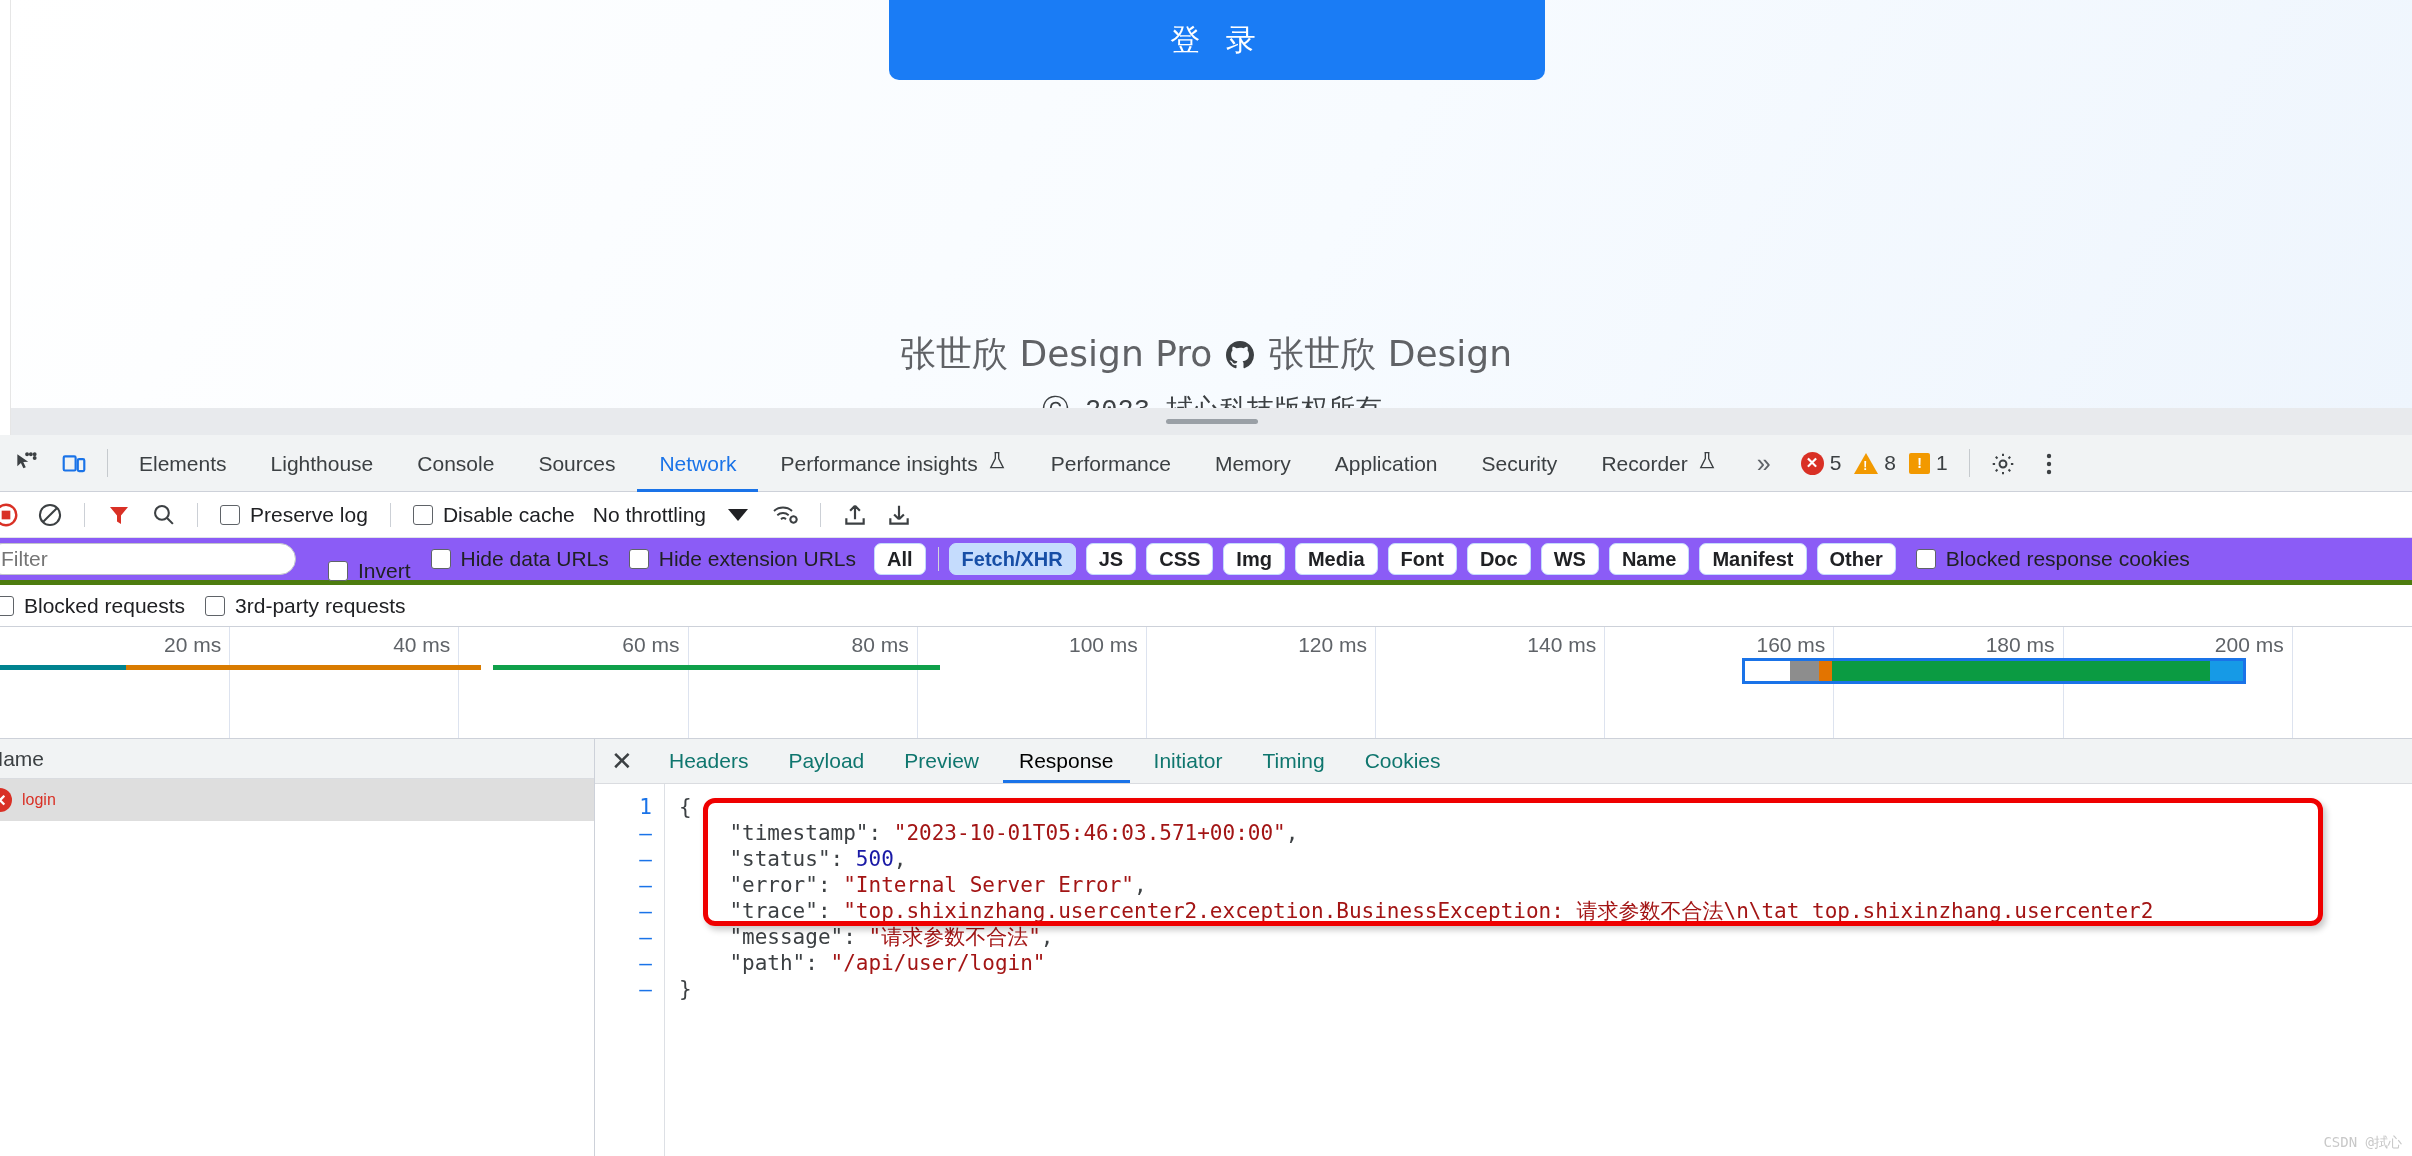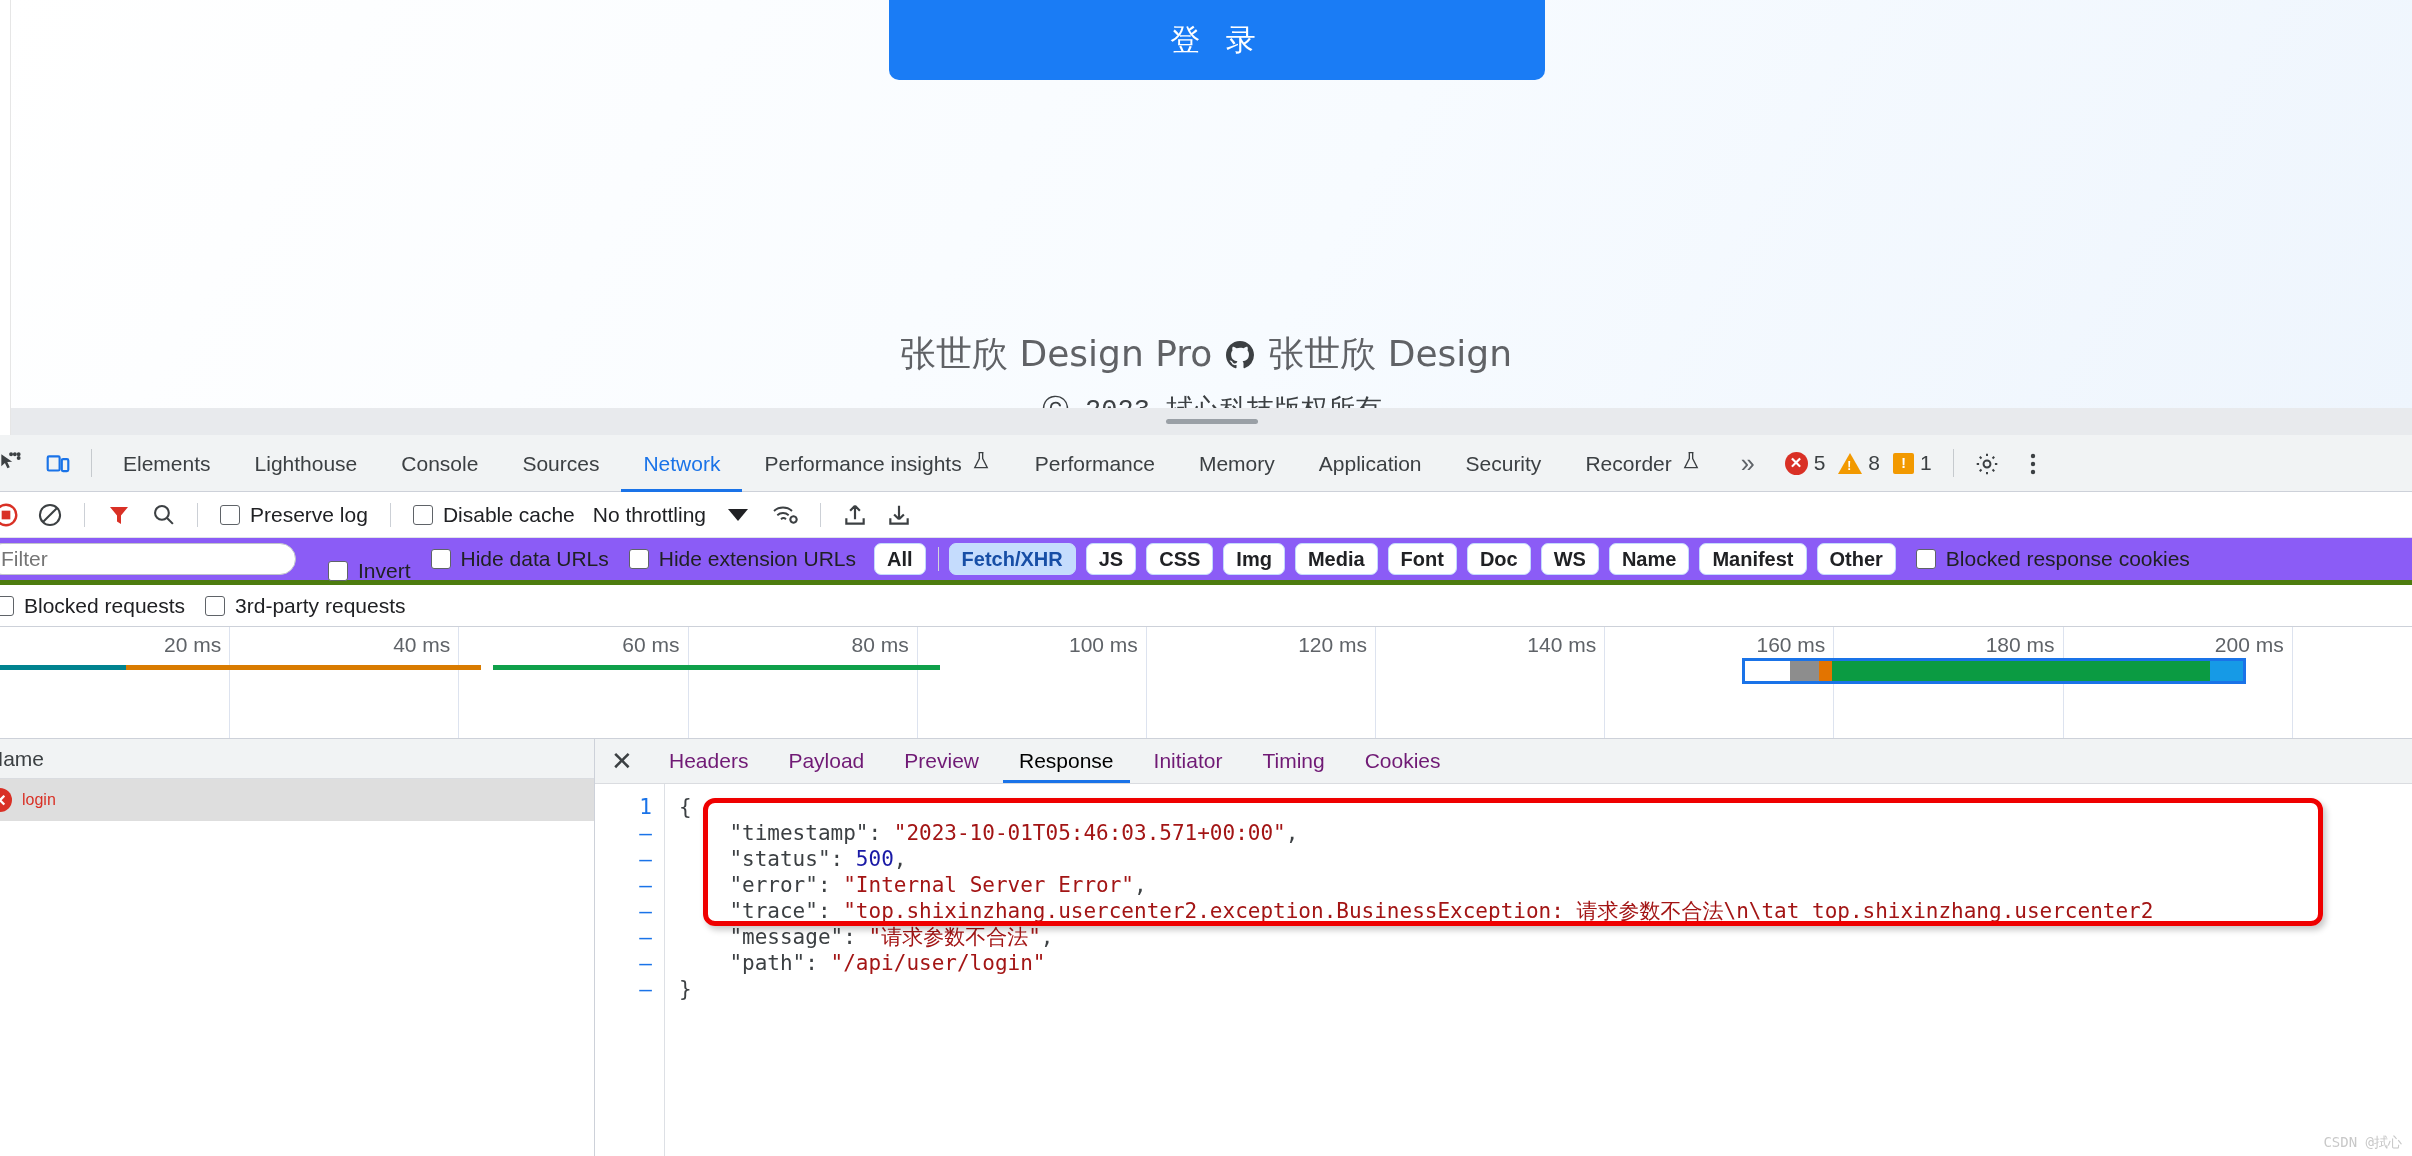"Elements" .dt-tabbar { padding-left: 0px -> 16px }
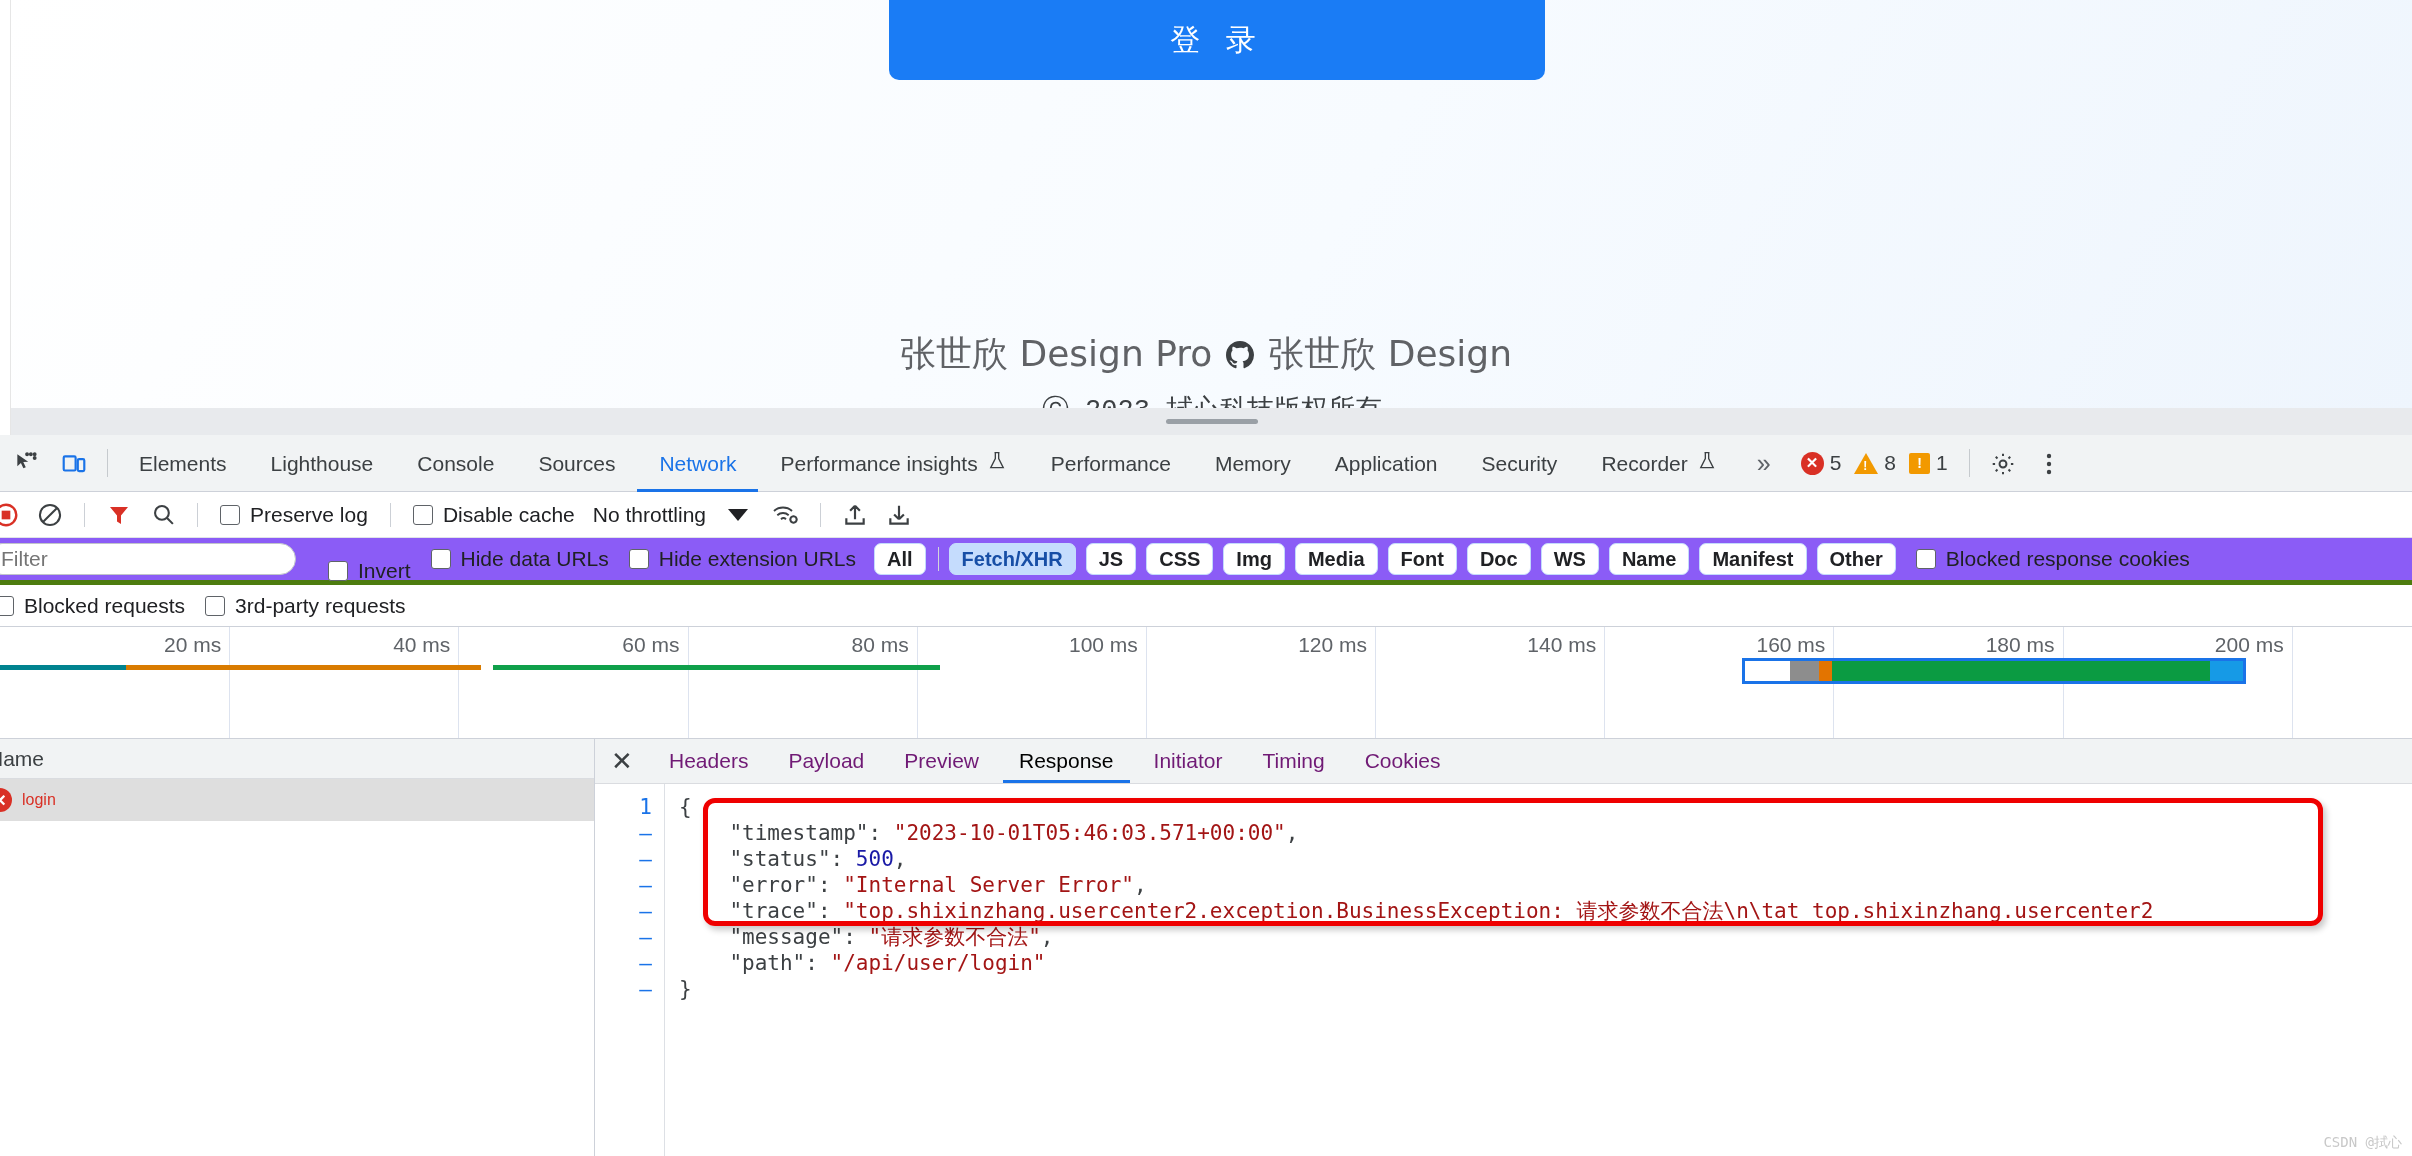"Headers" .dtab { color: #701a75 -> #0f766e }
